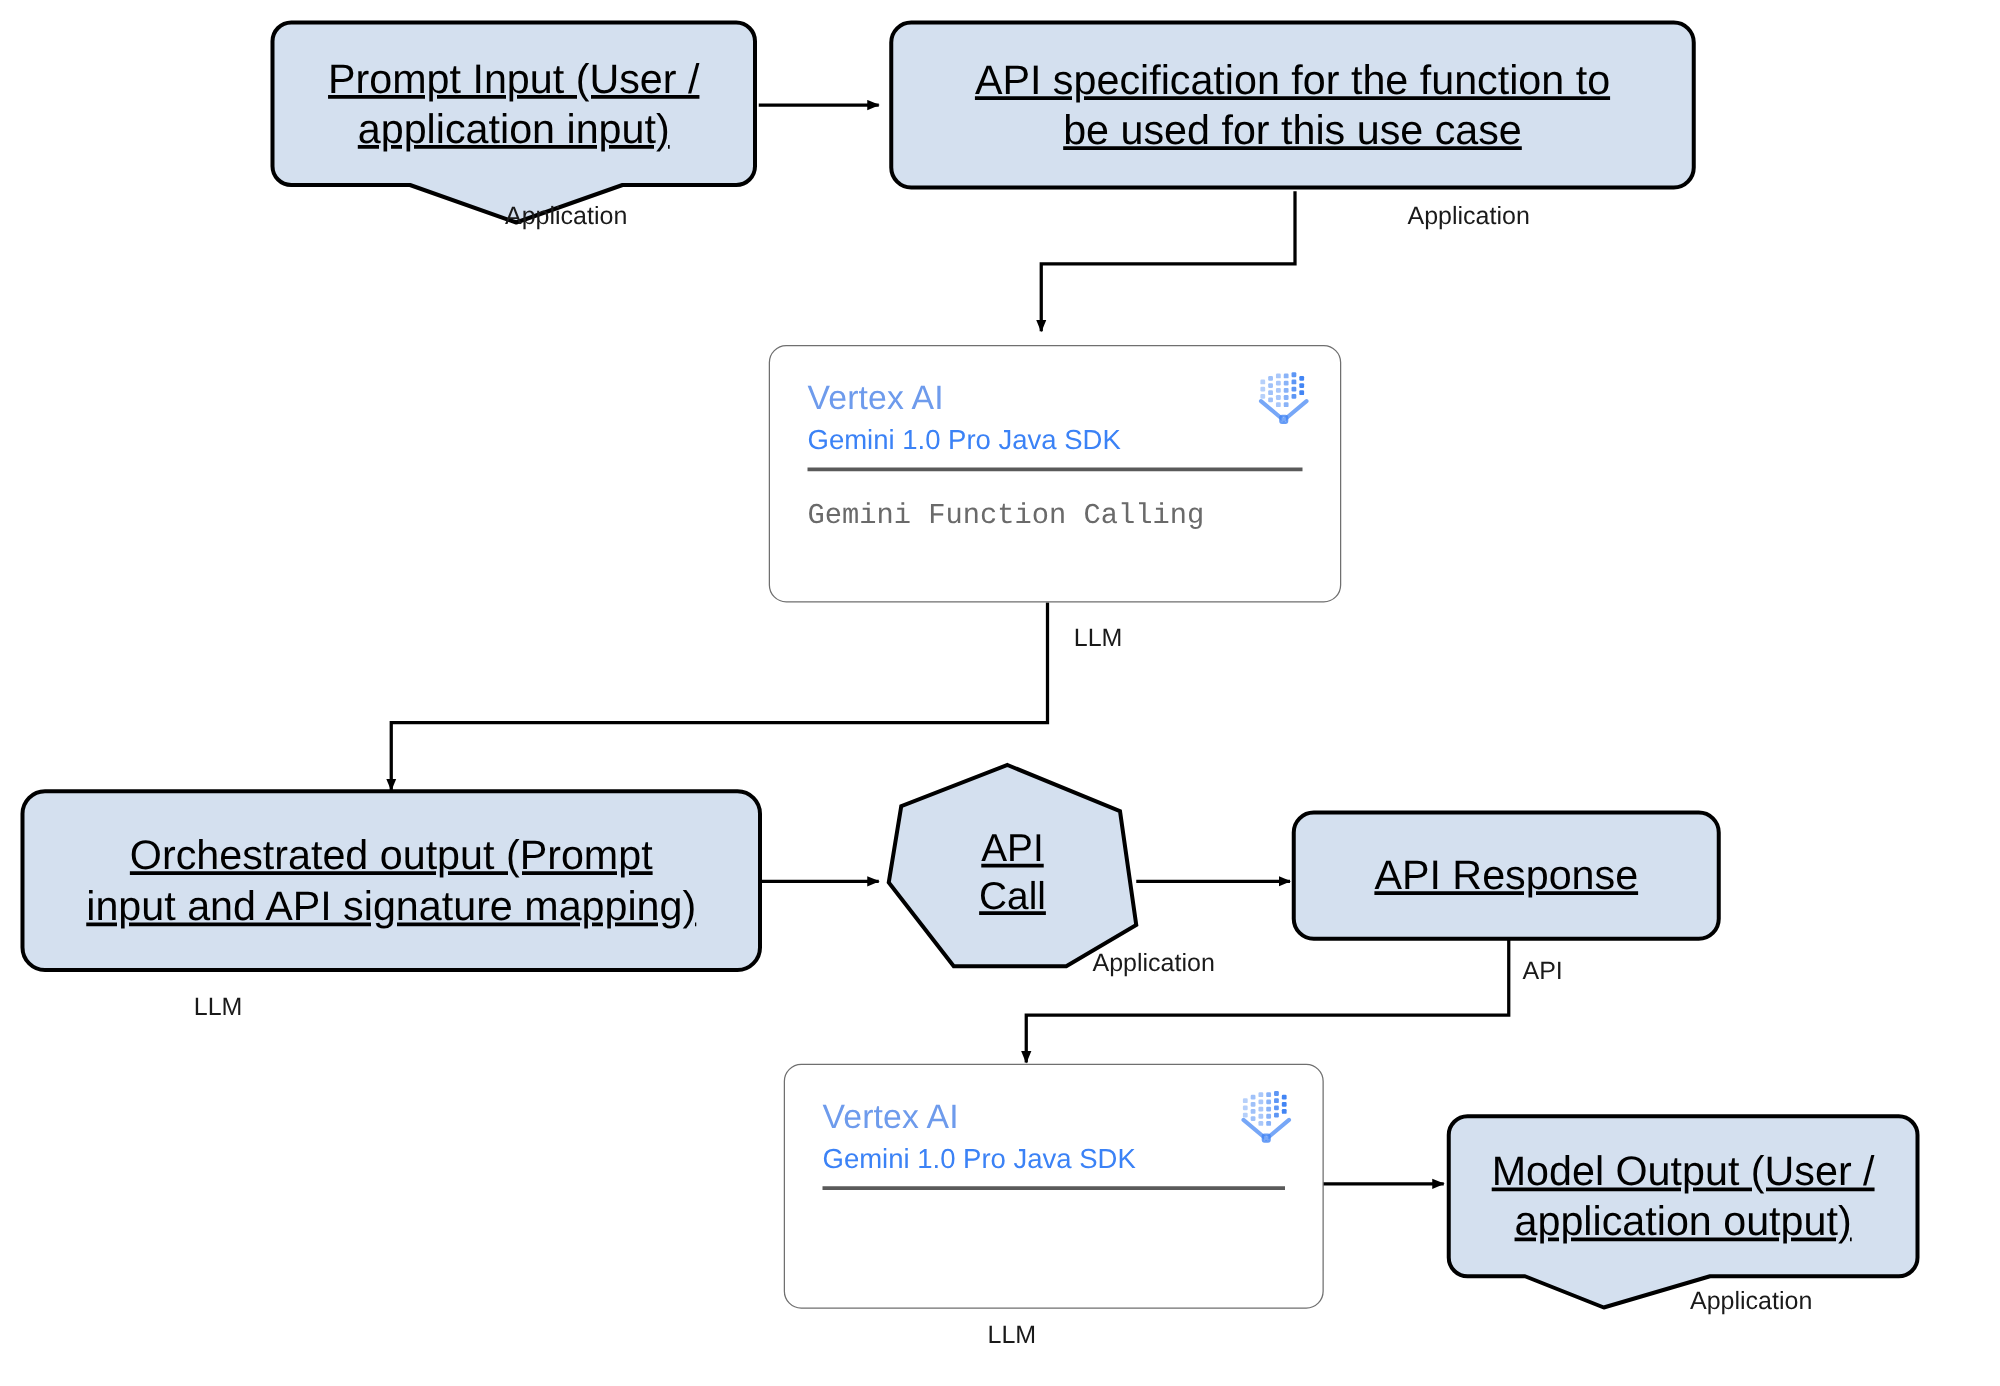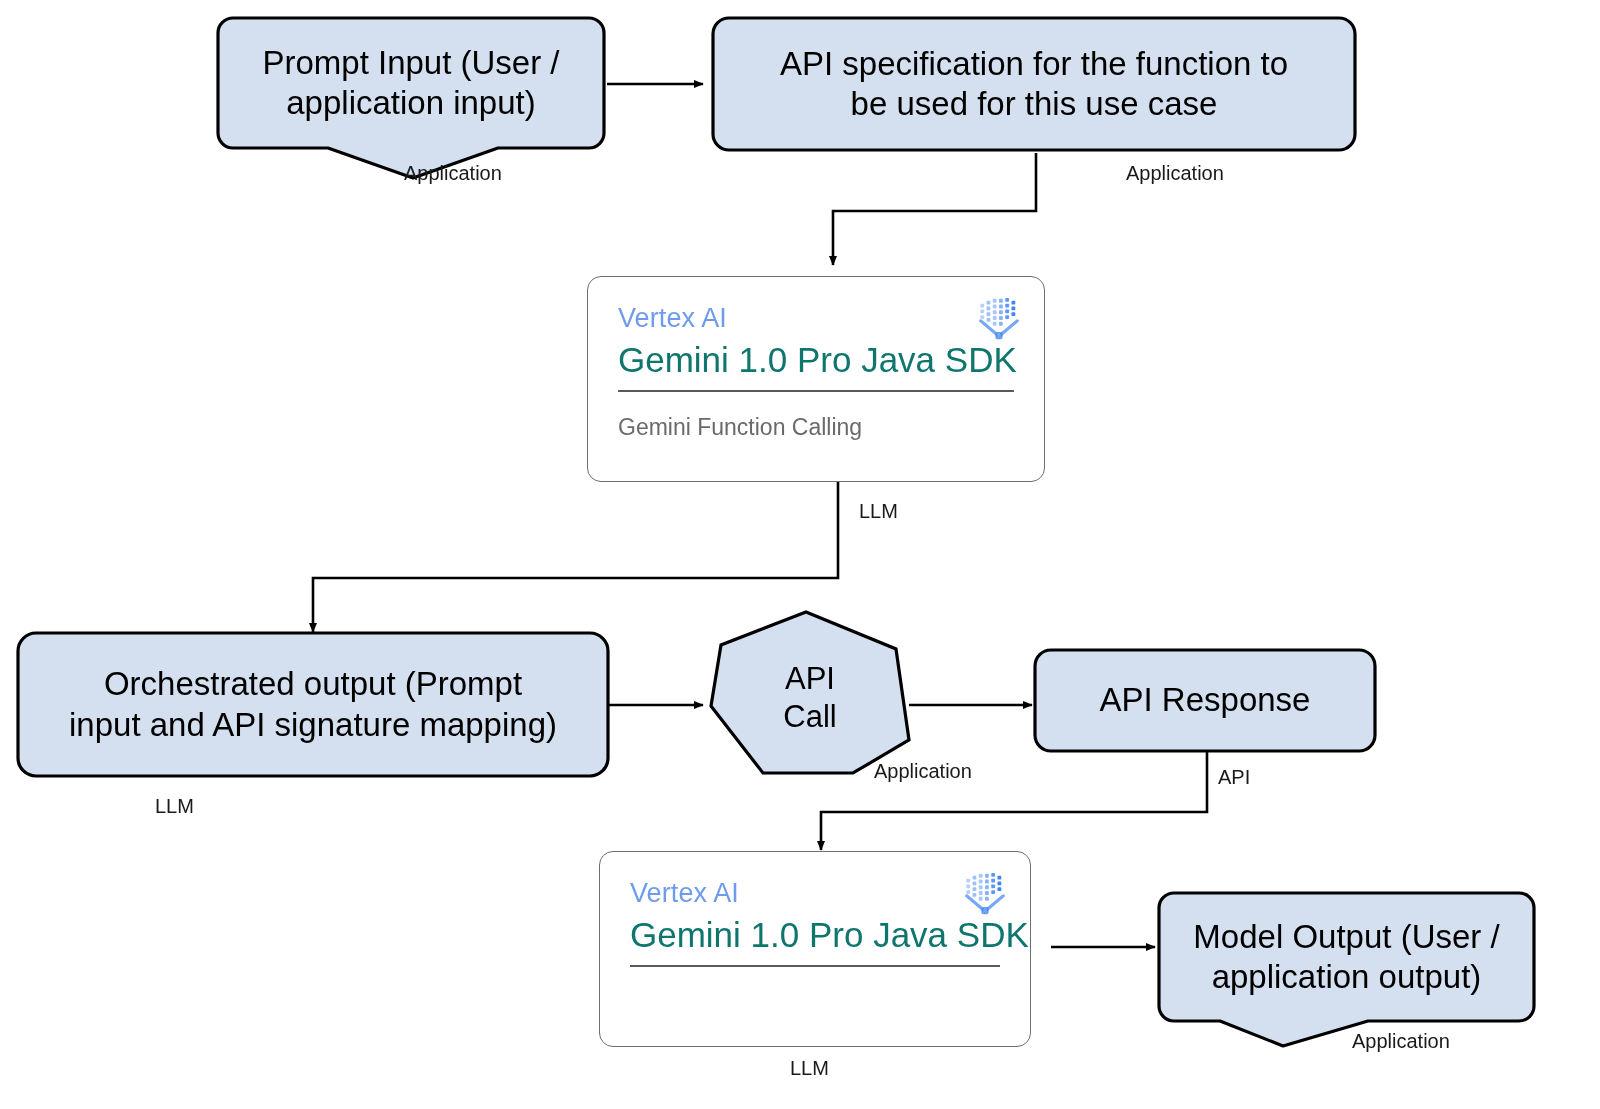"Prompt Input (User /" .node-text { text-decoration: none -> underline }
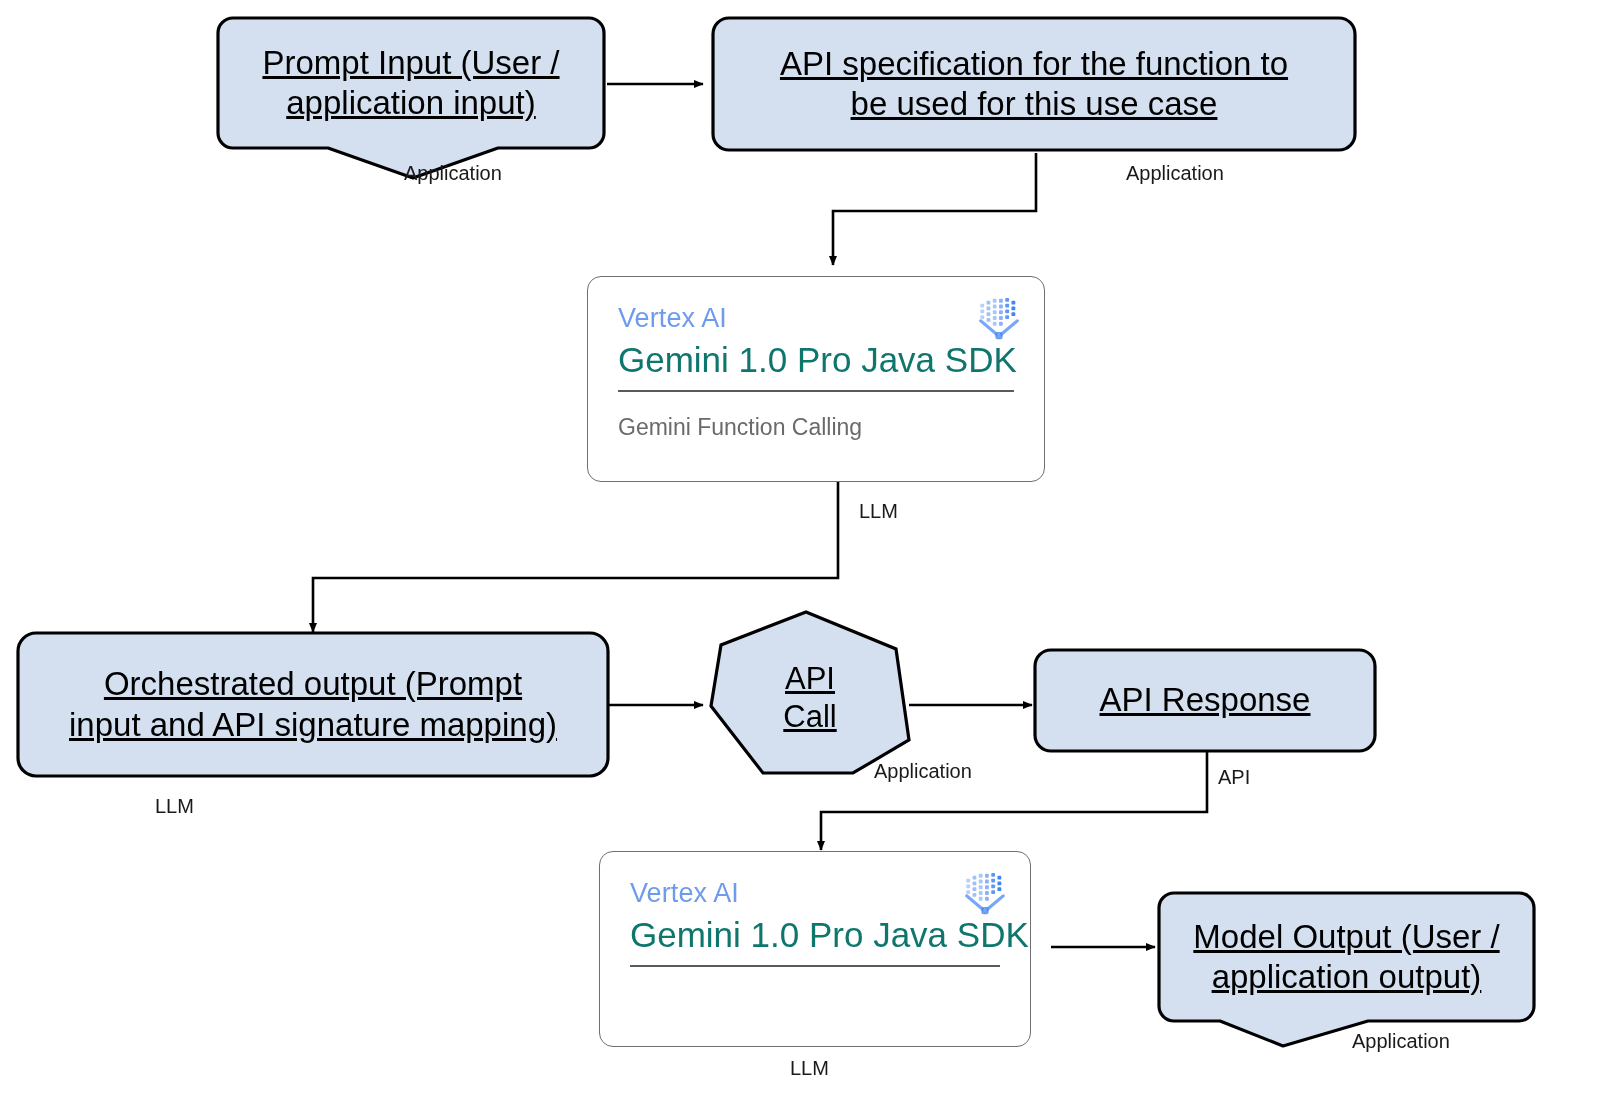"Vertex AI" .vcard { margin-left: none -> 28px }
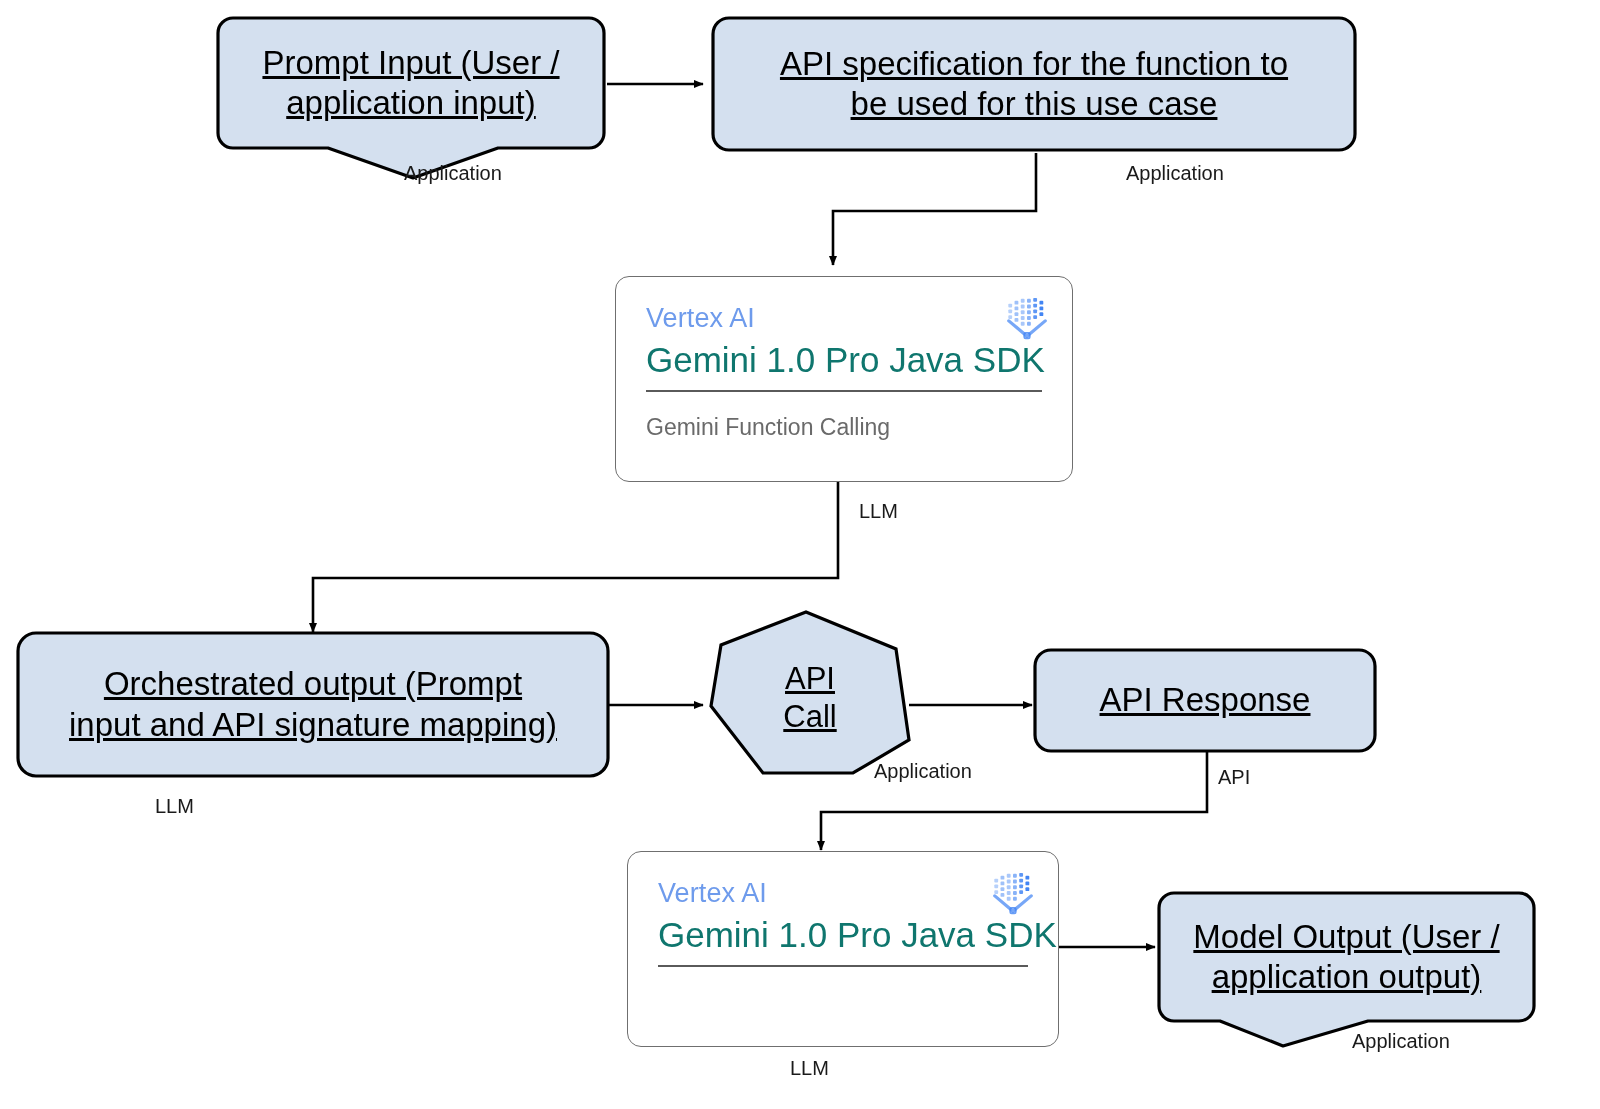"Gemini 1.0 Pro Java SDK" .vcard-title { color: #0f766e -> #3b82f6; font-size: 35px -> 22px }
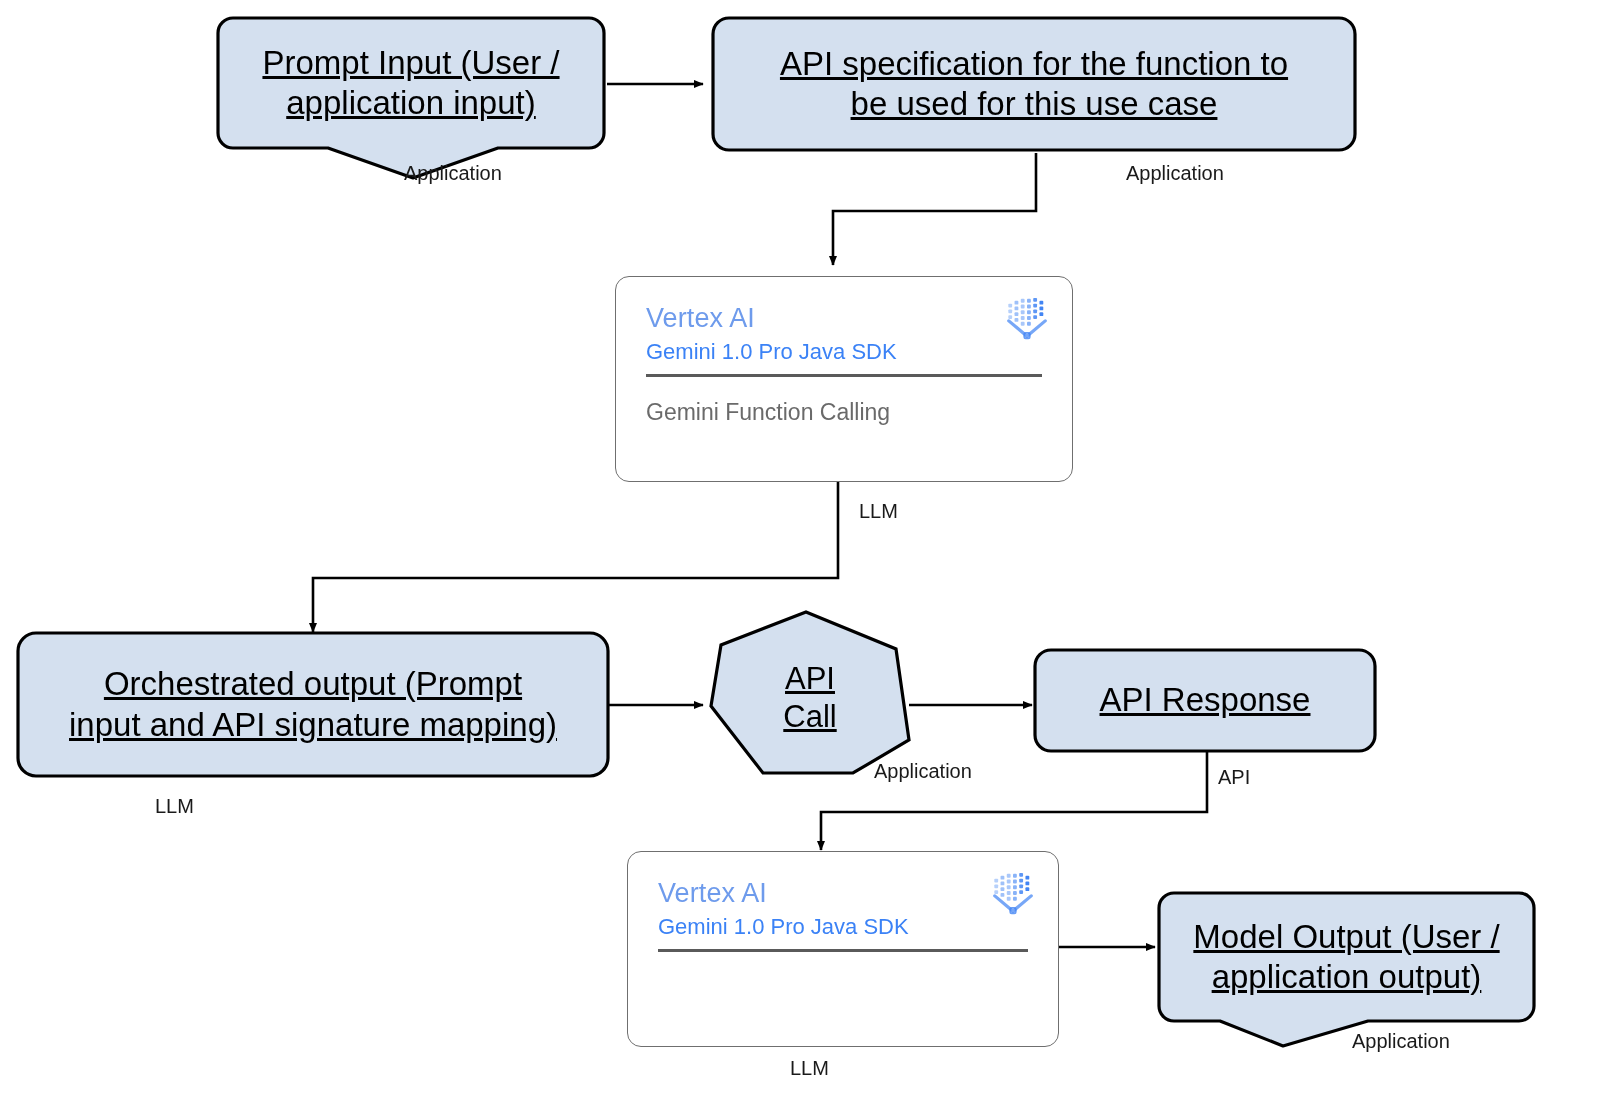"Gemini Function Calling" .vcard-sub { font-family: Liberation Sans, sans-serif -> Liberation Mono, monospace }
